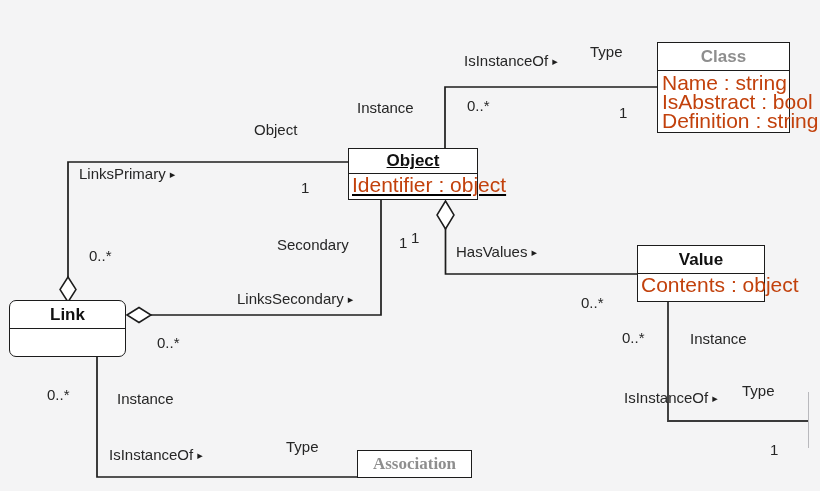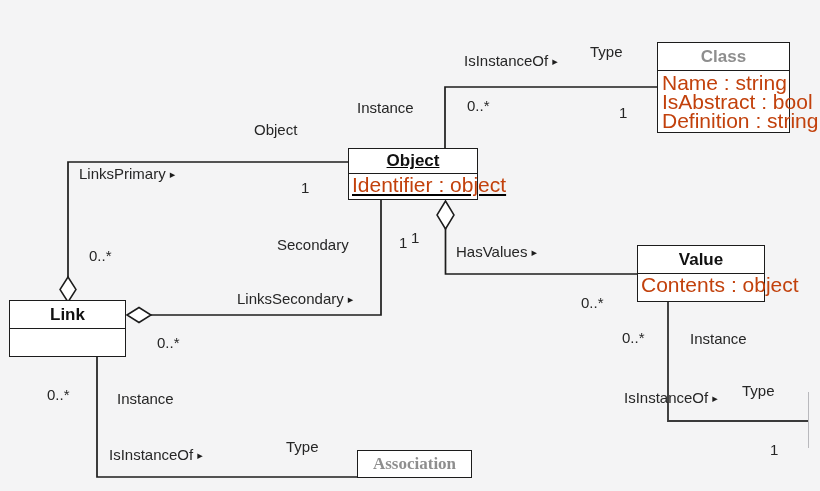"Link" div.uml-box { border-radius: none -> 7px }
